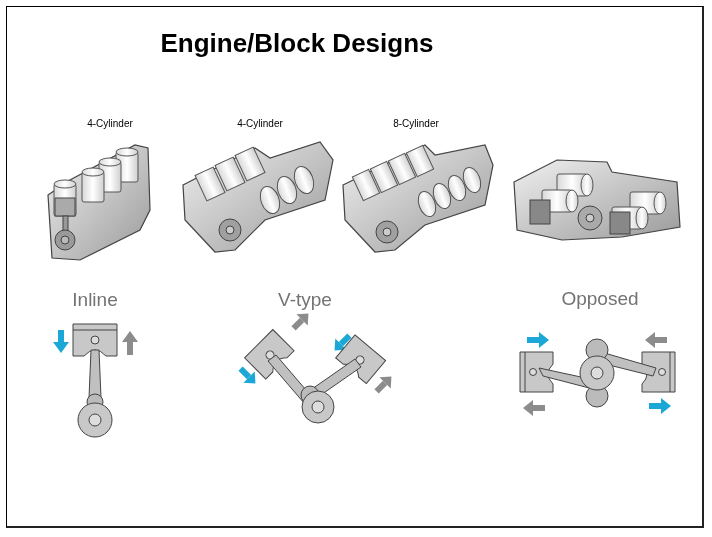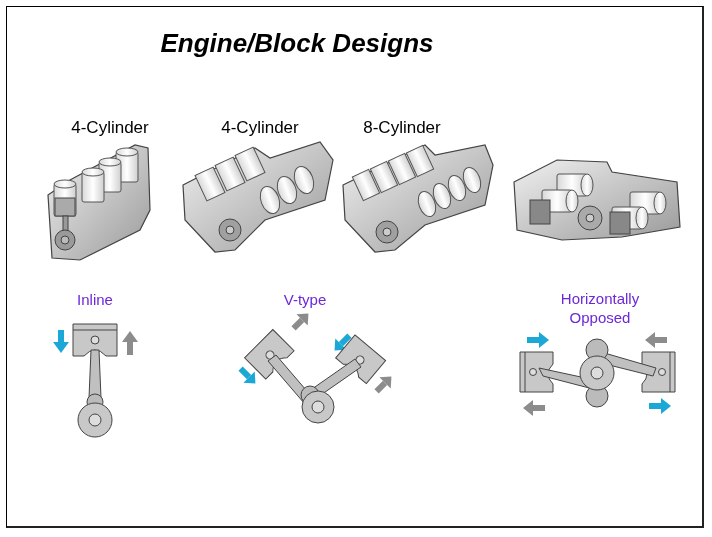"Engine/Block Designs" .title { font-style: italic -> none }
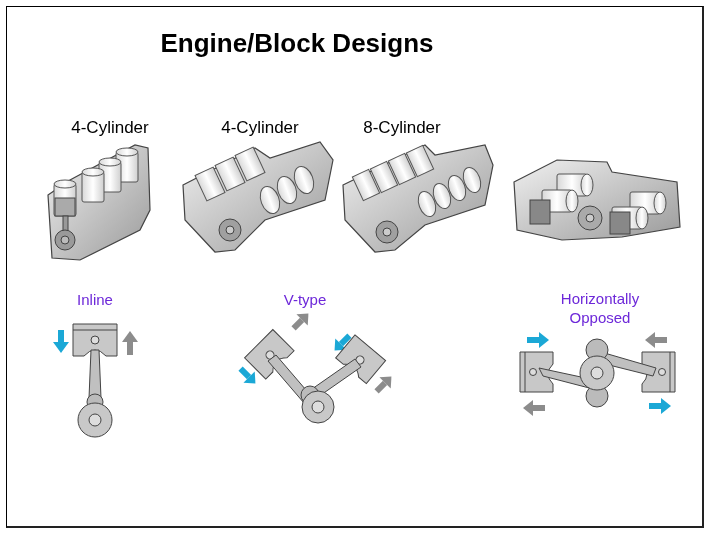"4-Cylinder" .lbl { font-size: 17px -> 10px }
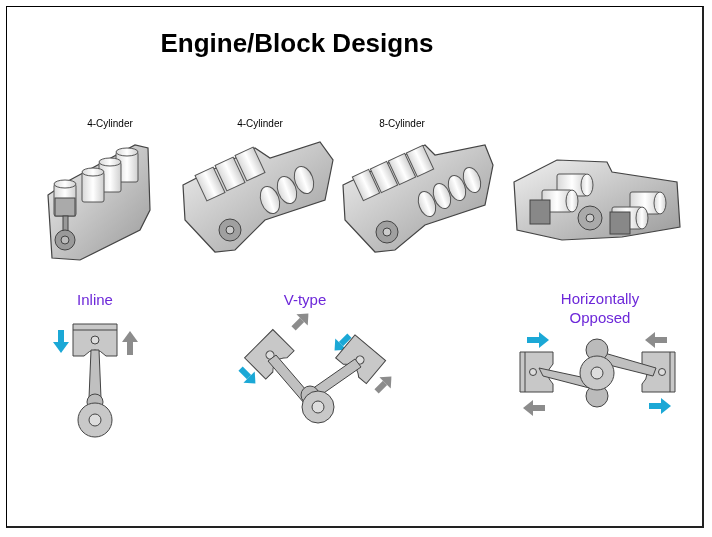"8-Cylinder" div.lbl { left: 347px -> 361px }
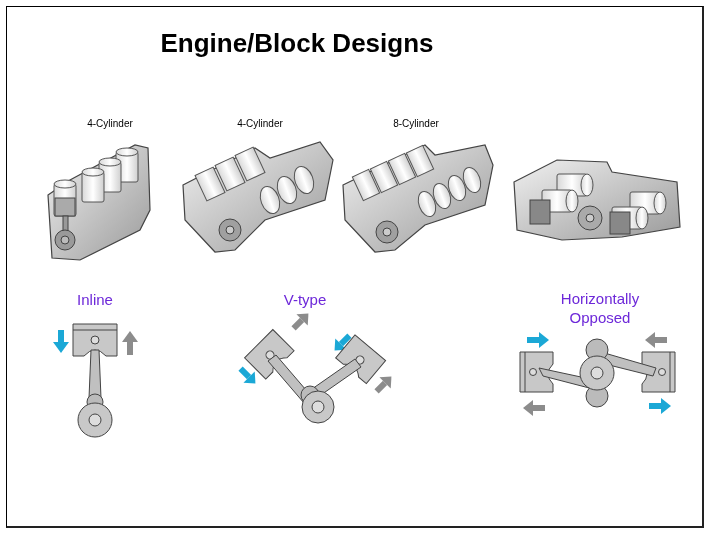"Inline" .lbl2 { color: #6d28d9 -> #737373; font-size: 15px -> 19px }
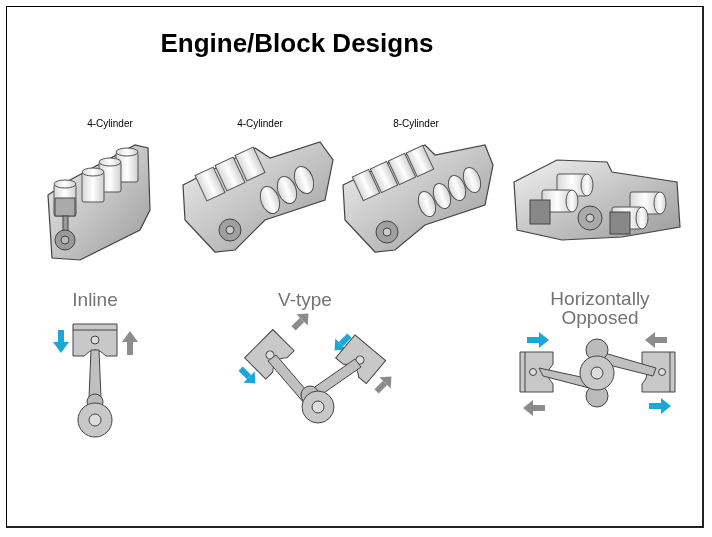"Horizontally" div { html: <div>Horizontally</div> -> none }
